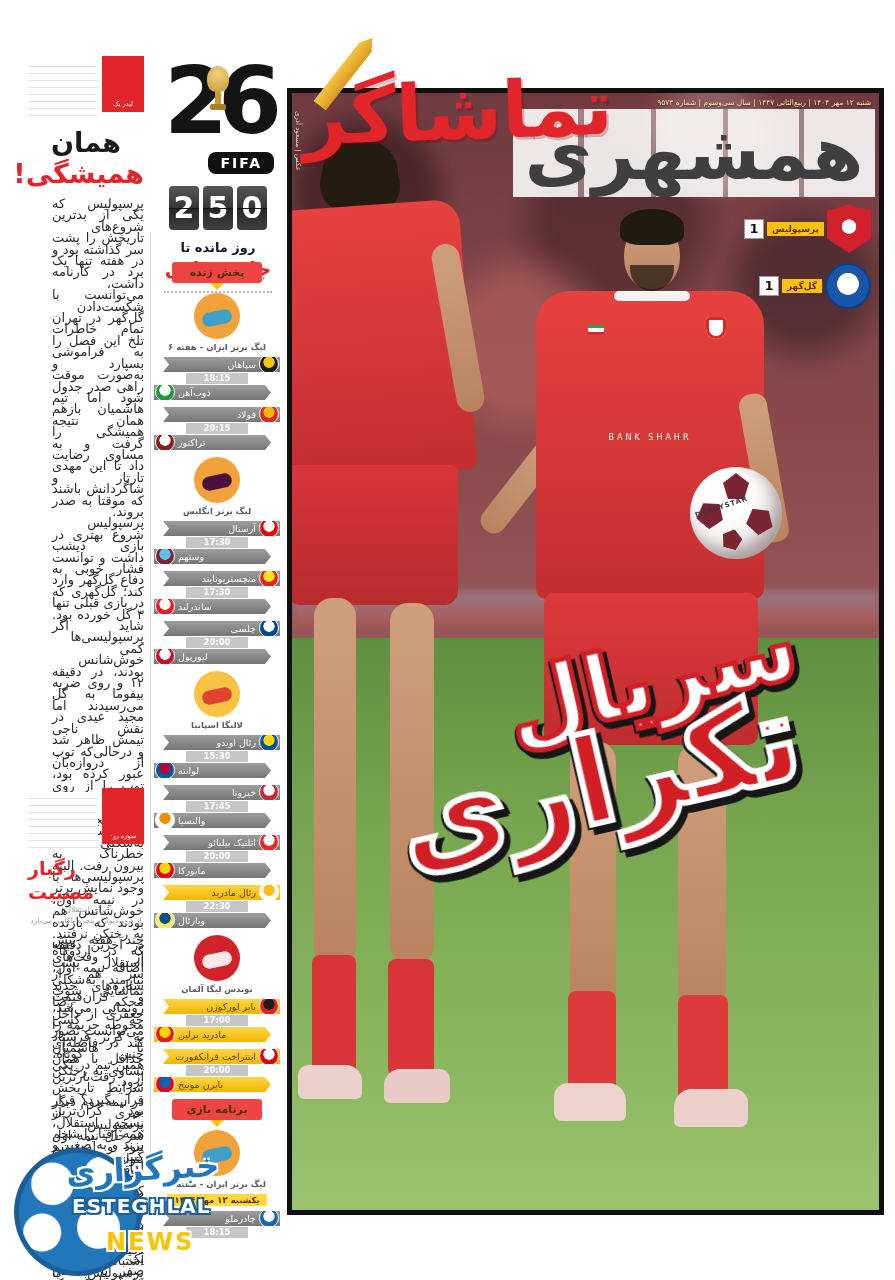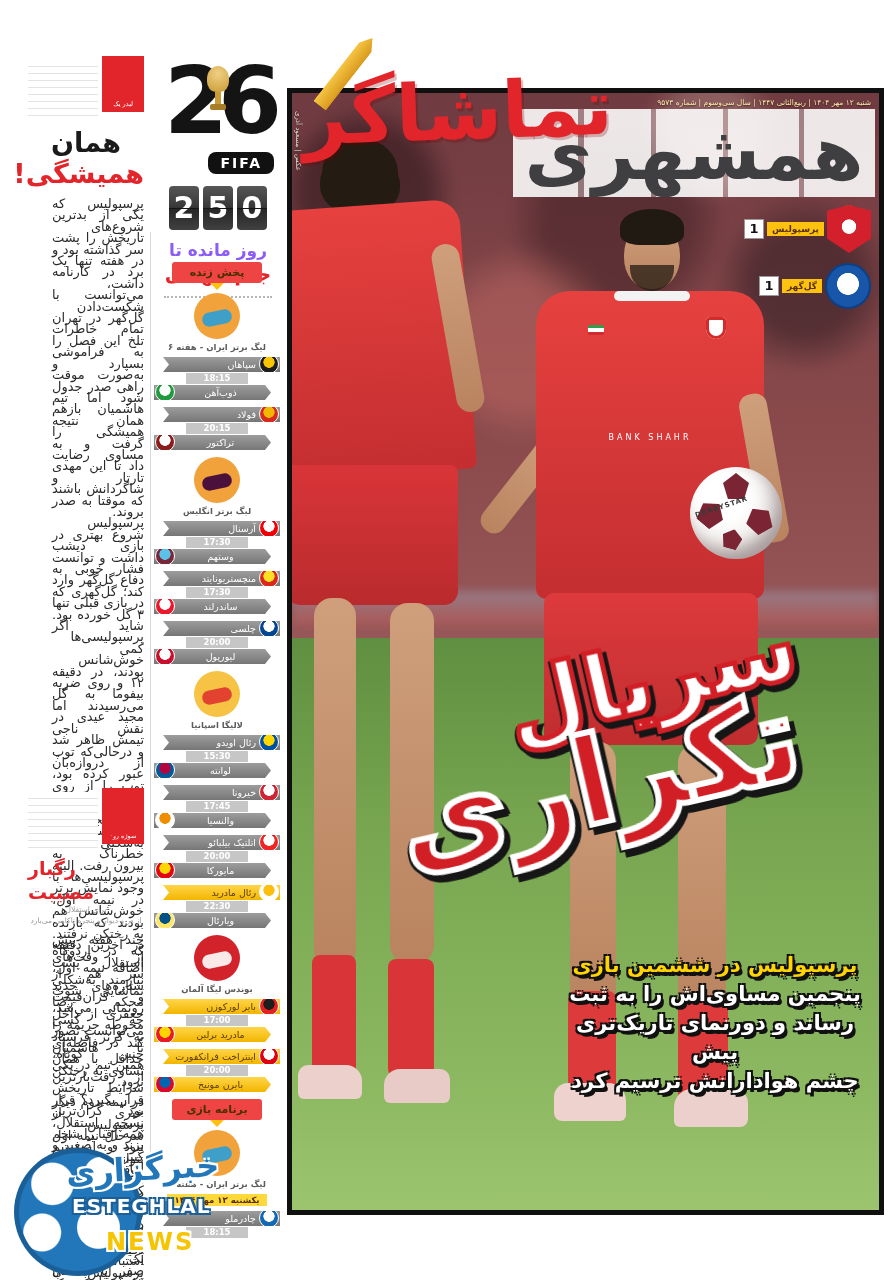"روز مانده تا" .cd1 { color: #8b5cf6 -> #0f172a; font-size: 17px -> 13px }
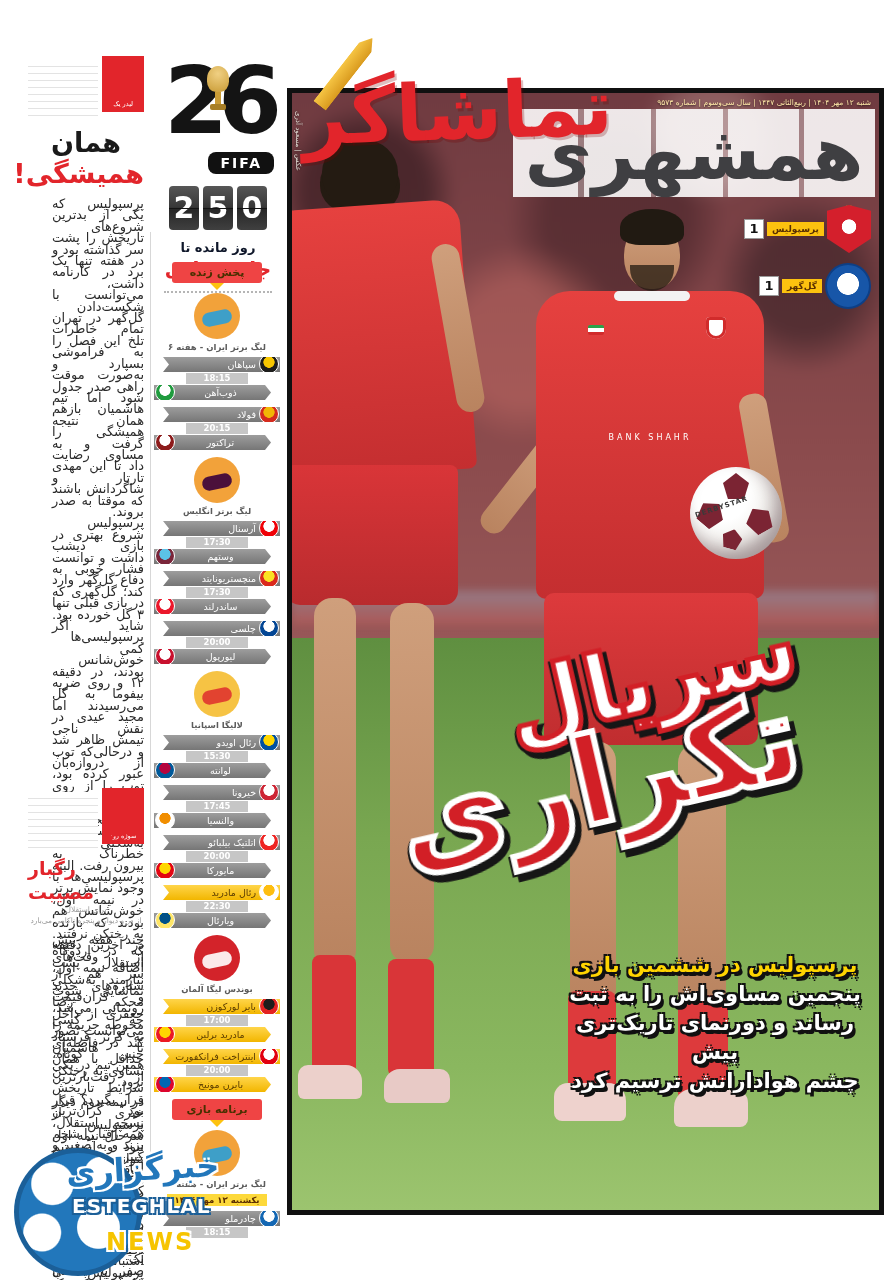"ذوب‌آهن" .ribbon.away { text-align: center -> left }
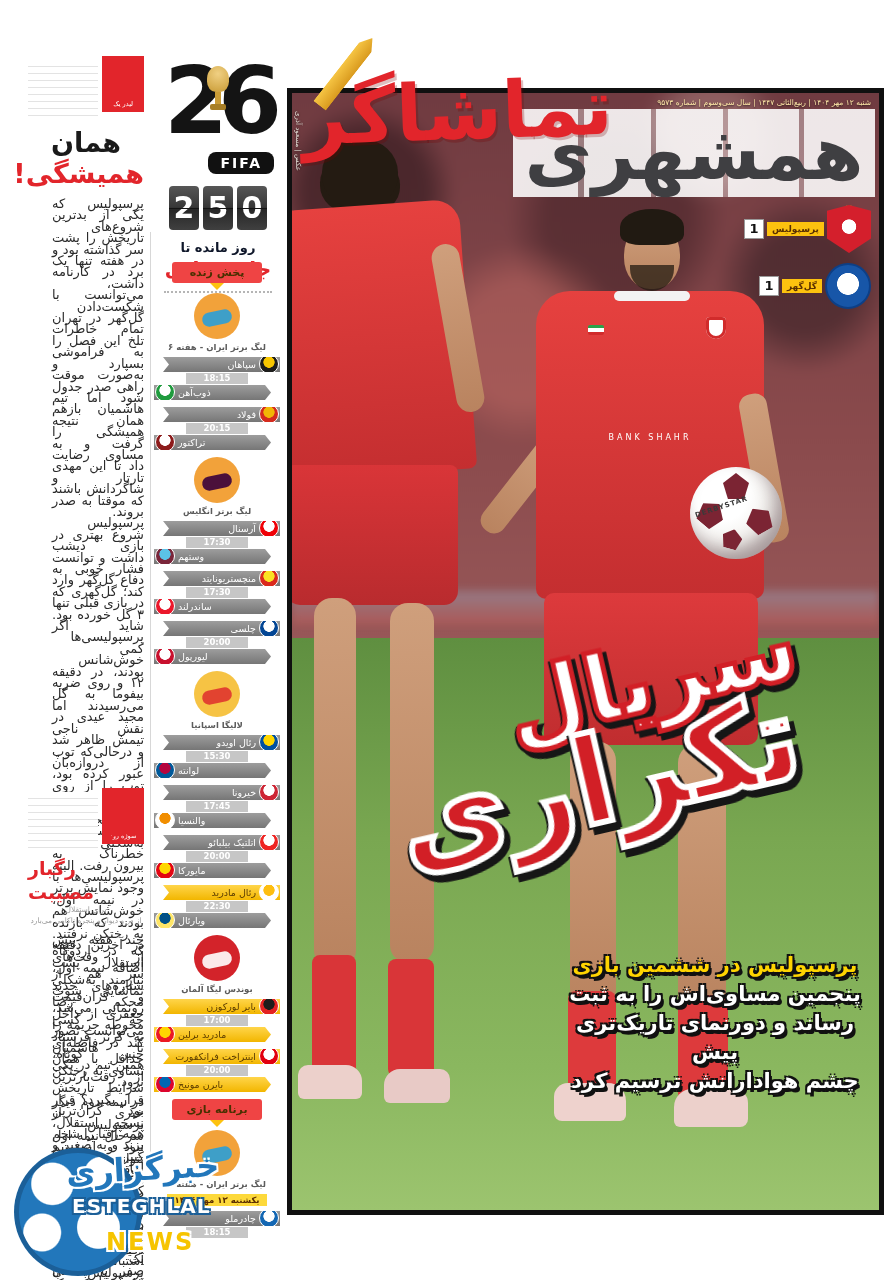"پرسپولیس در ششمین بازی" div { html: <div> <div>پرسپولیس در ششمین بازی</div> <div>پنجمین مساوی‌اش را به ثبت</div> <div>رساند و دورنمای تاریک‌تری پیش</div> <div>چشم هوادارانش ترسیم کرد</div> </div> -> none }
